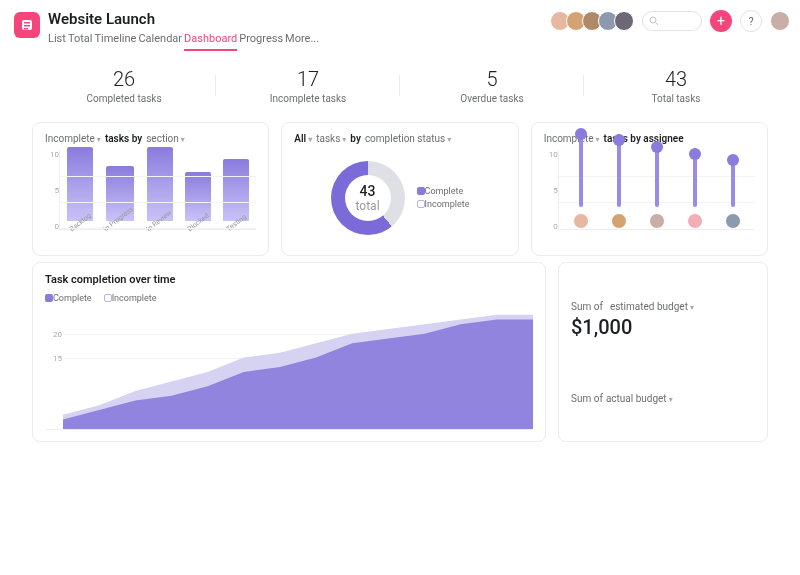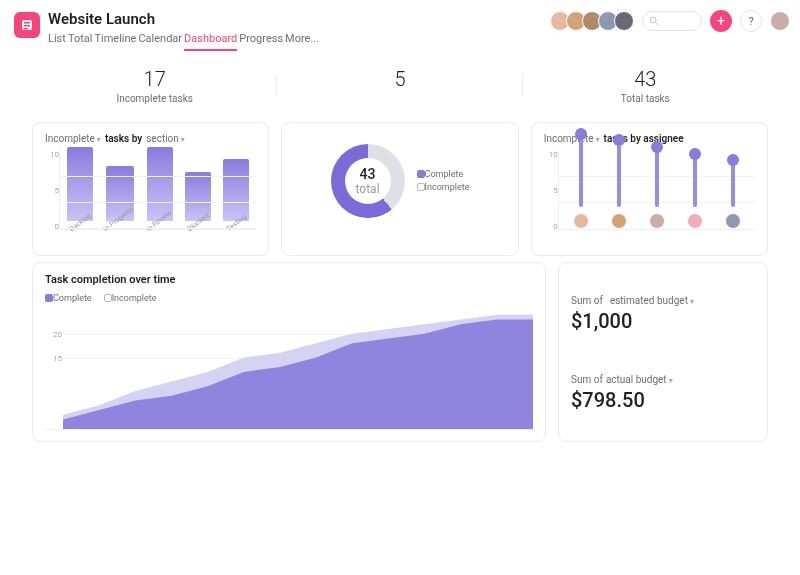"26" div.stat { html: none -> <div> <div>26</div> <div>Completed tasks</div> </div> }
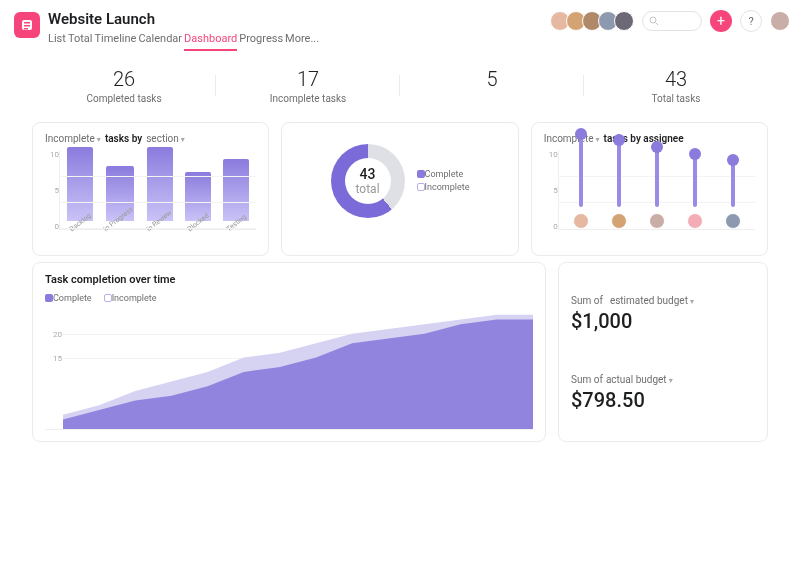"Overdue tasks" div.stat-lbl { html: none -> <div>Overdue tasks</div> }
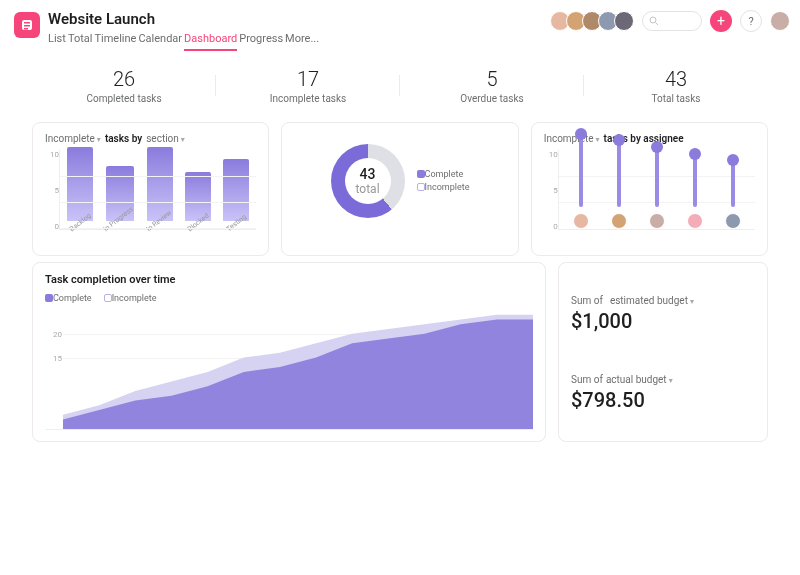"All" div.card-header { html: none -> <div> <span>All</span> <span>tasks</span> <span>by</span> <span>completion status</span> </div> }
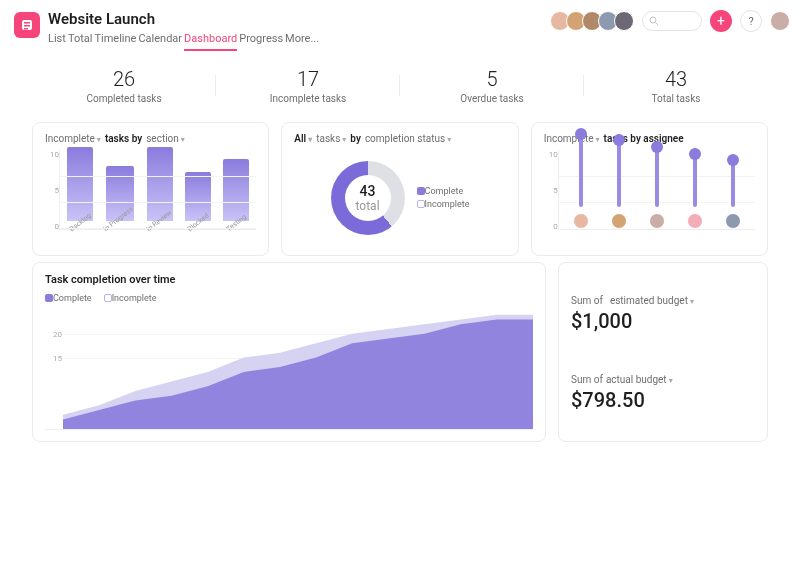"$798.50" div.budget-val { html: <div>$798.50</div> -> none }
